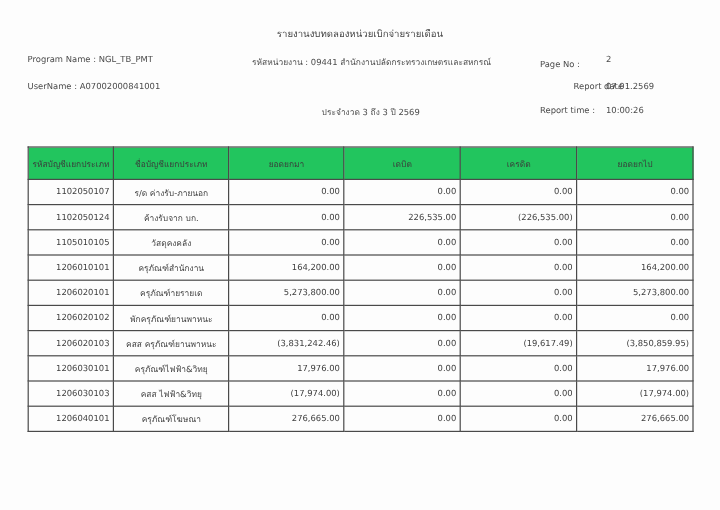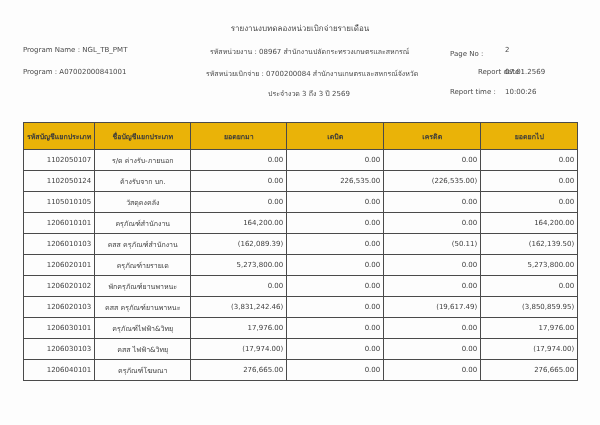"08967 สำนักงานปลัดกระทรวงเกษตรและสหกรณ์" span.val { text: 08967 -> 09441 }
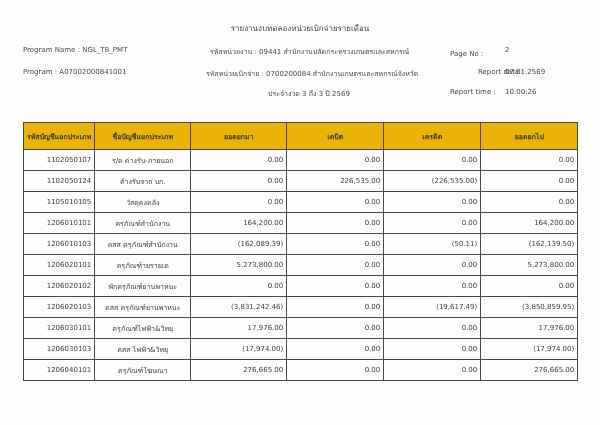"Program :" span.lbl { text: Program -> UserName }
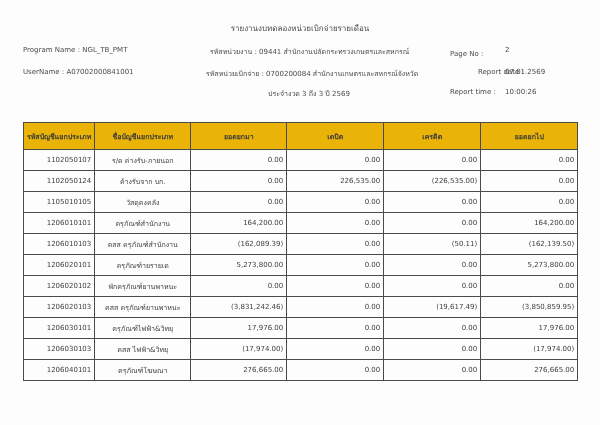"รหัสหน่วยเบิกจ่าย : 0700200084" div.meta { html: <div> <span>รหัสหน่วยเบิกจ่าย : </span><span>0700200084 สำนักงานเกษตรและสหกรณ์จังหวัด</span> </div> -> none }
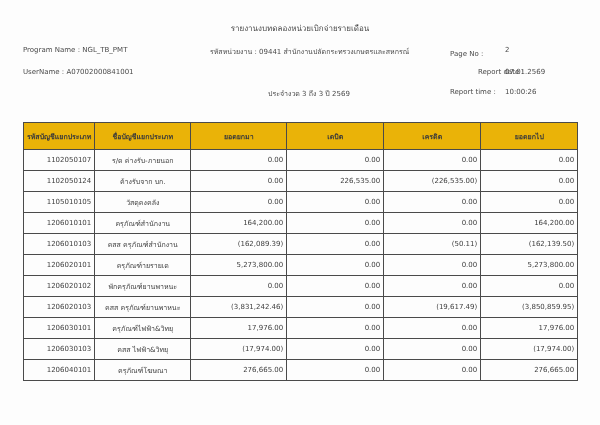"รหัสบัญชีแยกประเภท" table.tb thead th { background: #eab308 -> #22c55e; font-weight: bold -> normal }
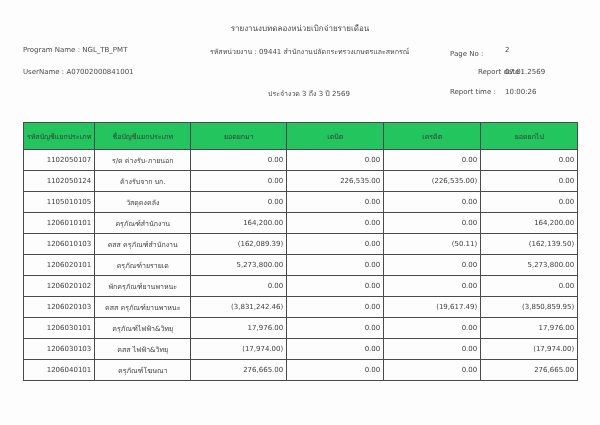"1206010103" tr { html: <tr> <td>1206010103</td> <td>คสส ครุภัณฑ์สำนักงาน</td> <td>(162,089.39)</td> <td>0.00</td> <td>(50.11)</td> <td>(162,139.50)</td> </tr> -> none }
